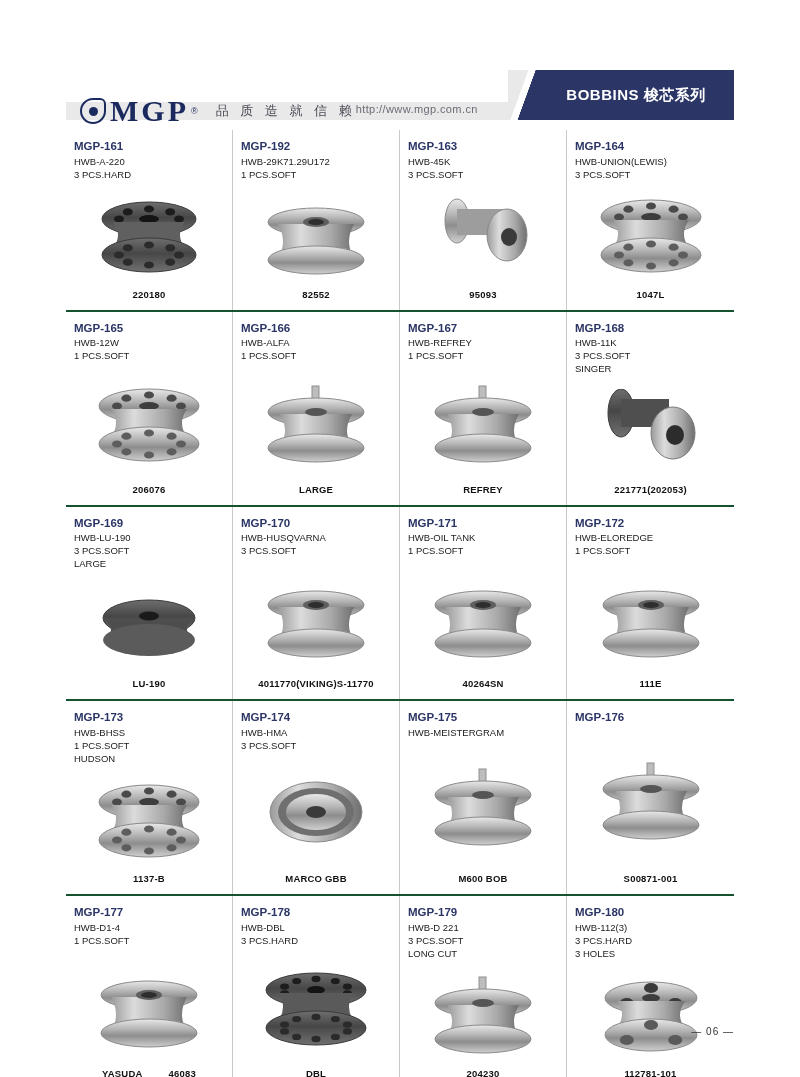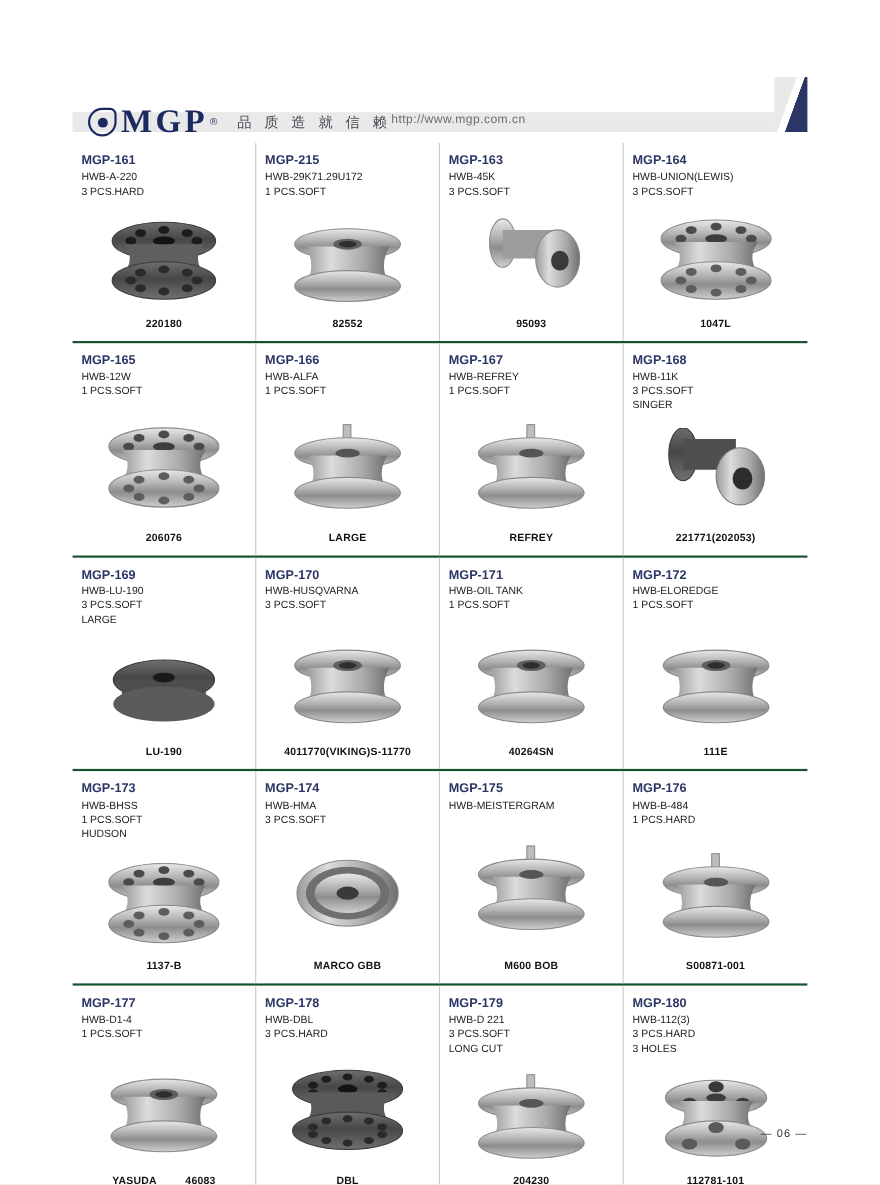"BOBBINS 梭芯系列" div.header-right { html: none -> <div>BOBBINS 梭芯系列</div> }
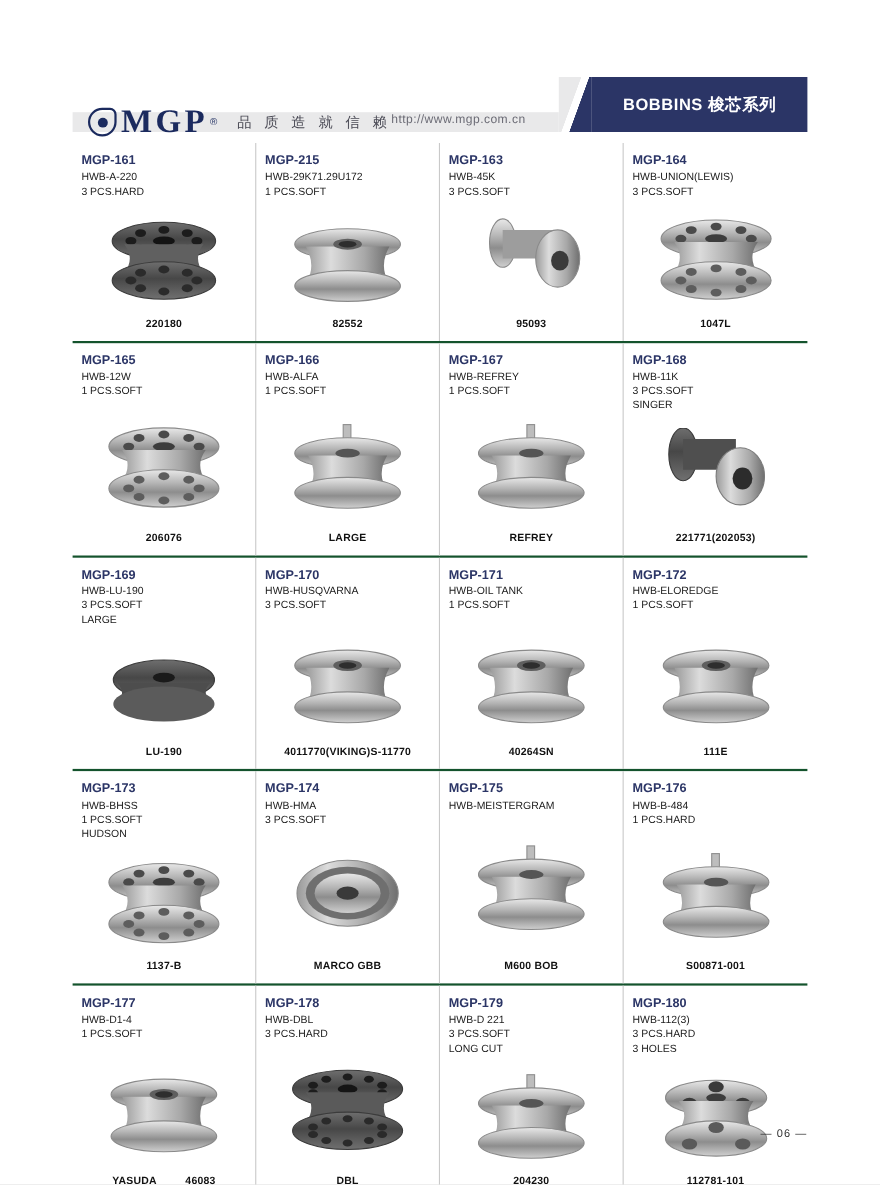"MGP-215" div.code { text: MGP-215 -> MGP-192 }
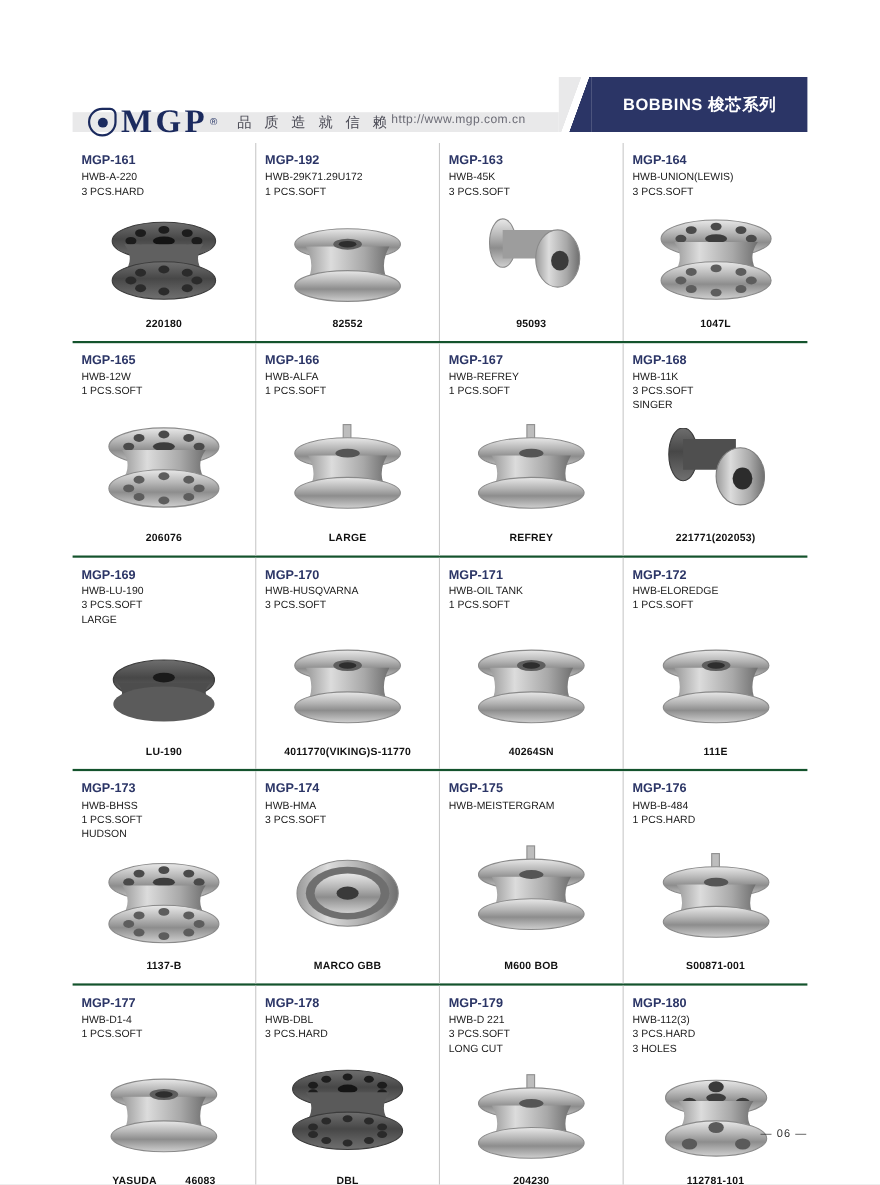"HWB-B-484" div.spec { html: <div>HWB-B-484 1 PCS.HARD</div> -> none }
